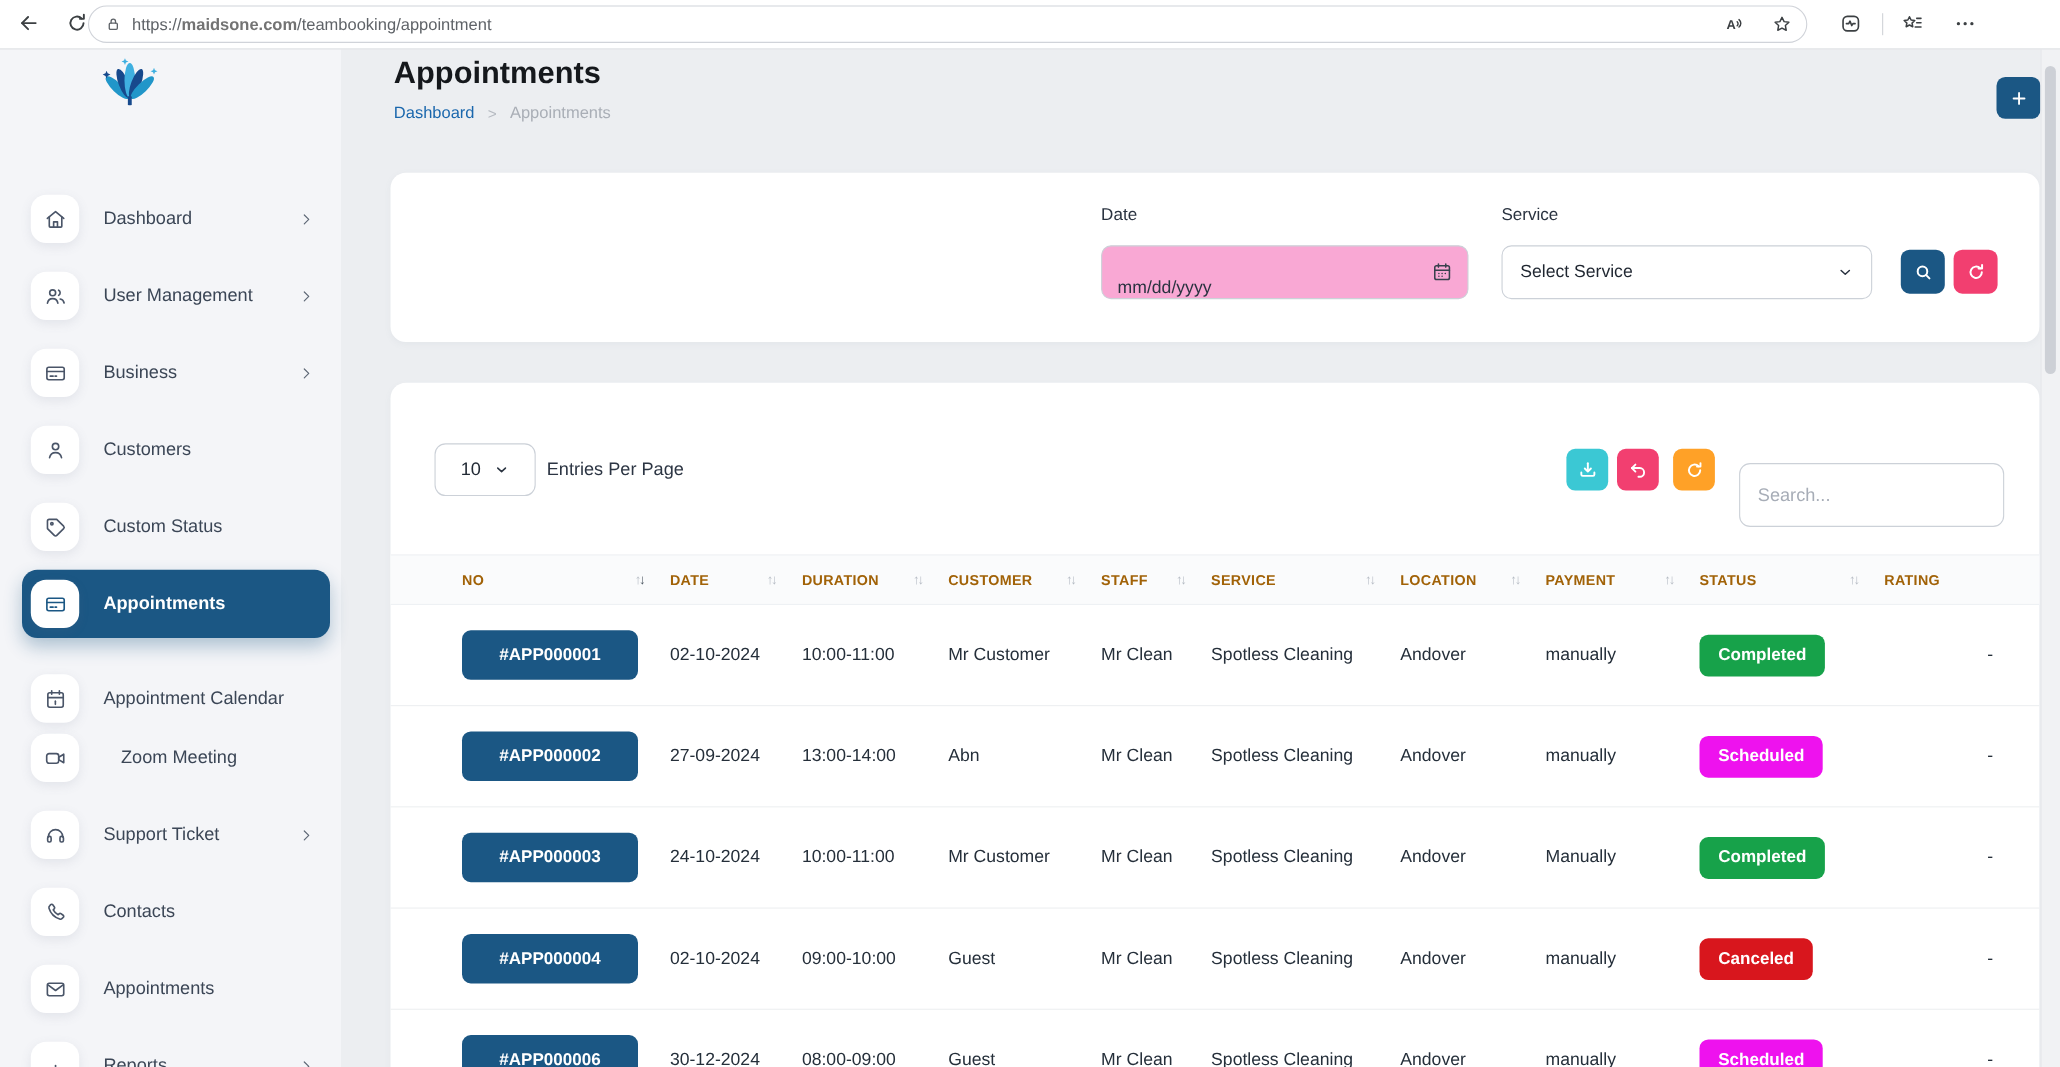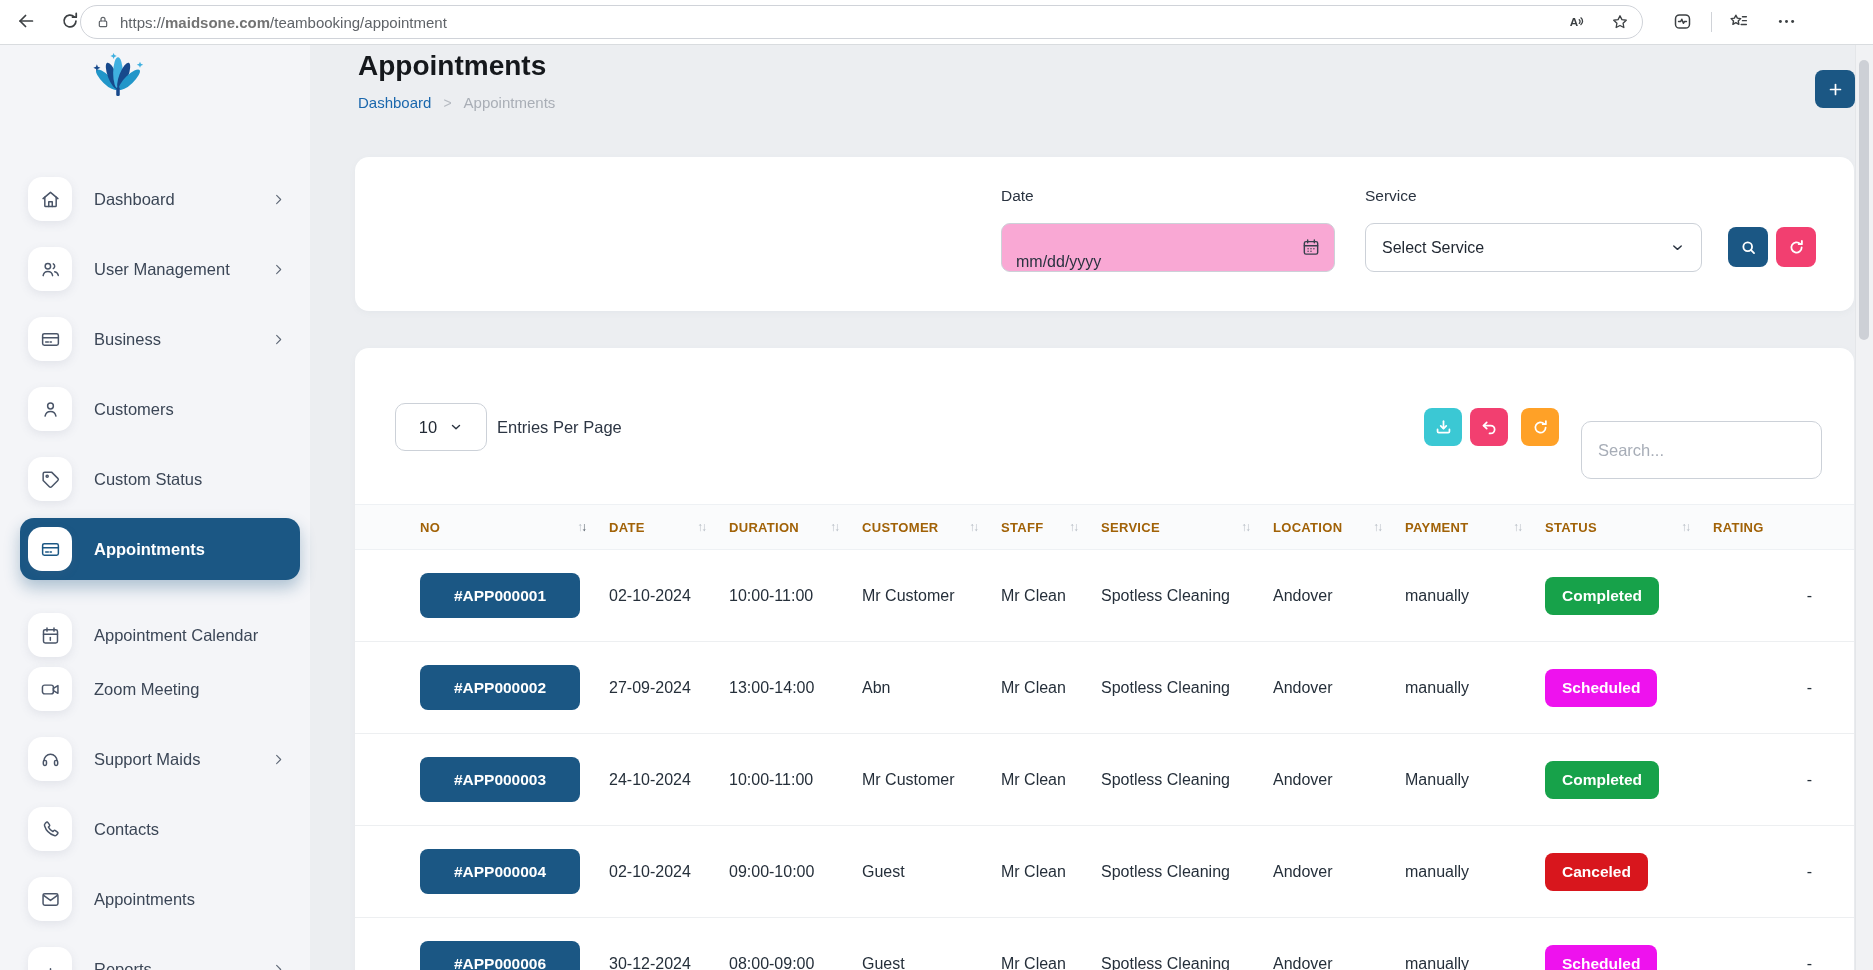"Zoom Meeting" div.nav-item { gap: none -> 16px }
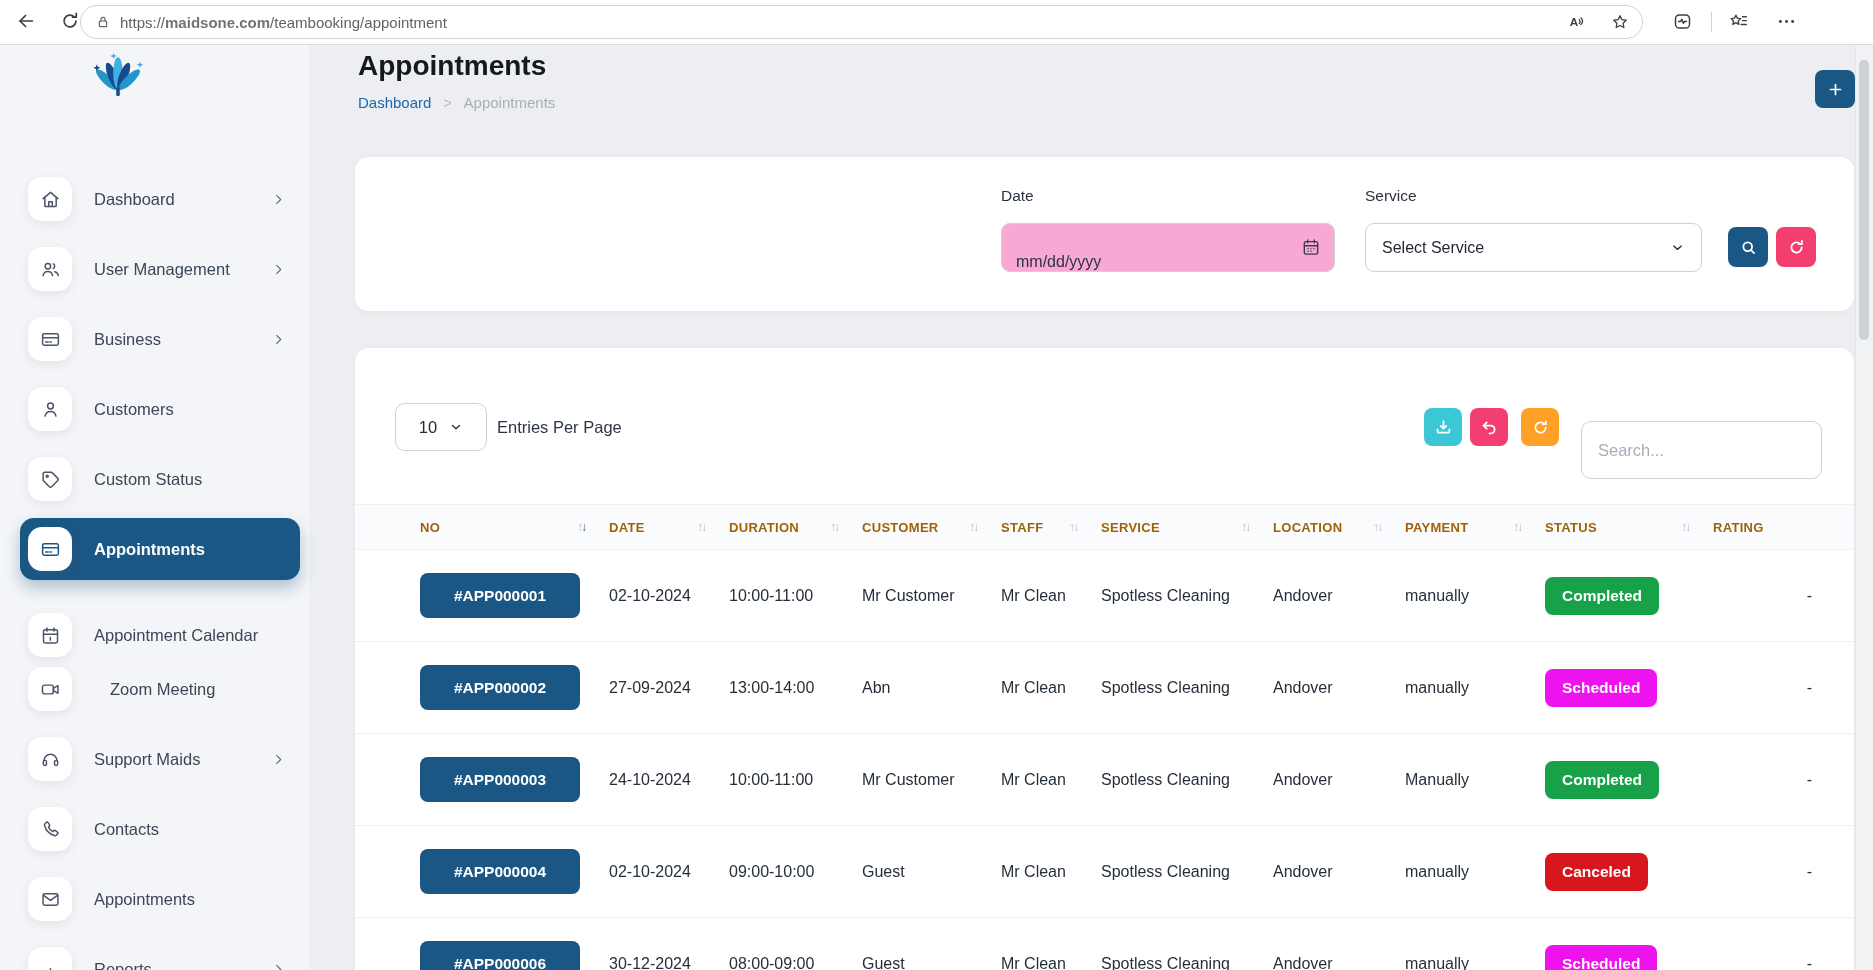"Support Maids" span.nav-label { text: Maids -> Ticket }
